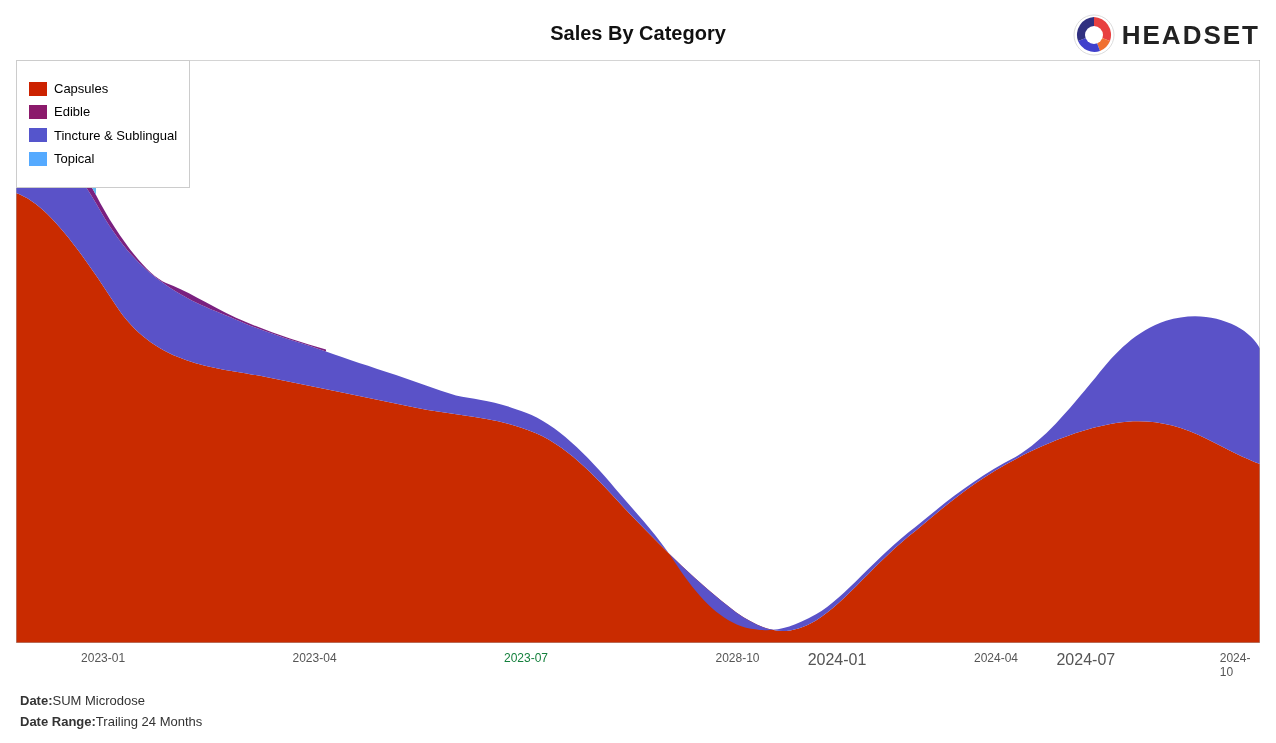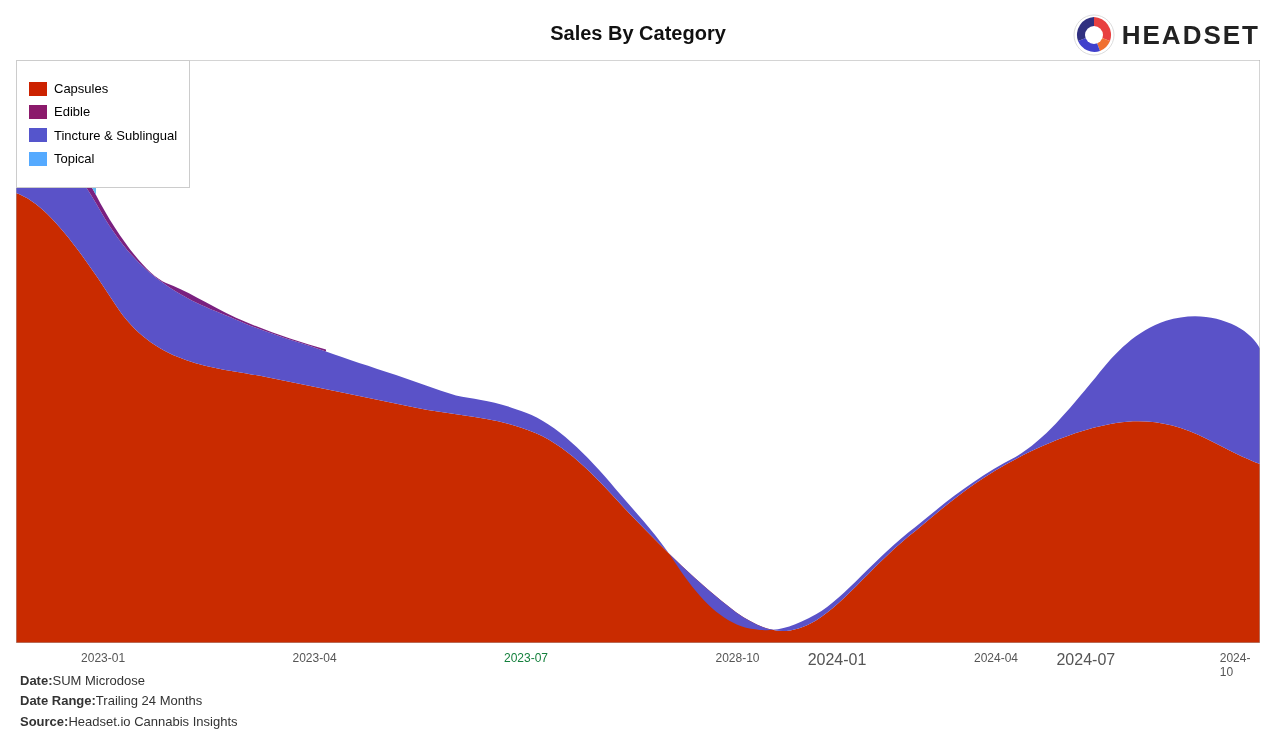"Source:Headset.io Cannabis Insights" div { html: <div> <span>Source:</span><span>Headset.io Cannabis Insights</span> </div> -> none }
